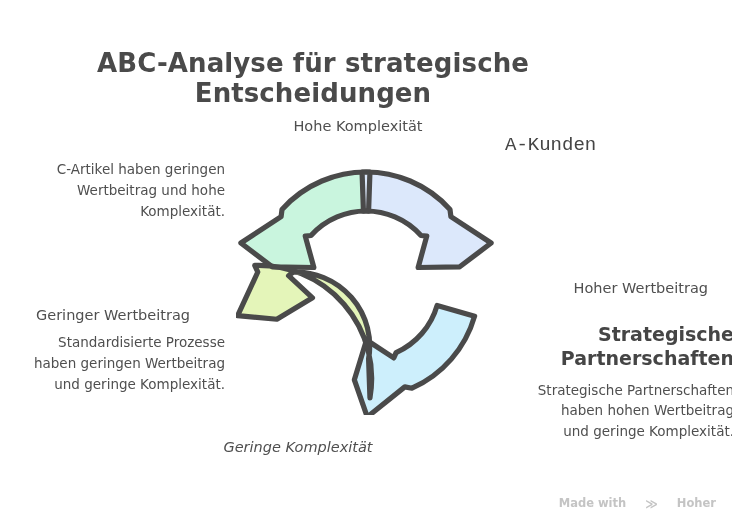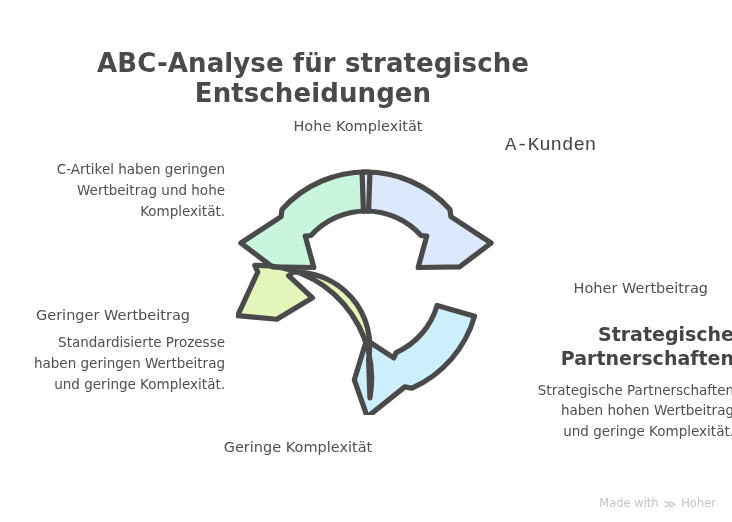"Geringe Komplexität" .axis-bottom { font-style: none -> italic }
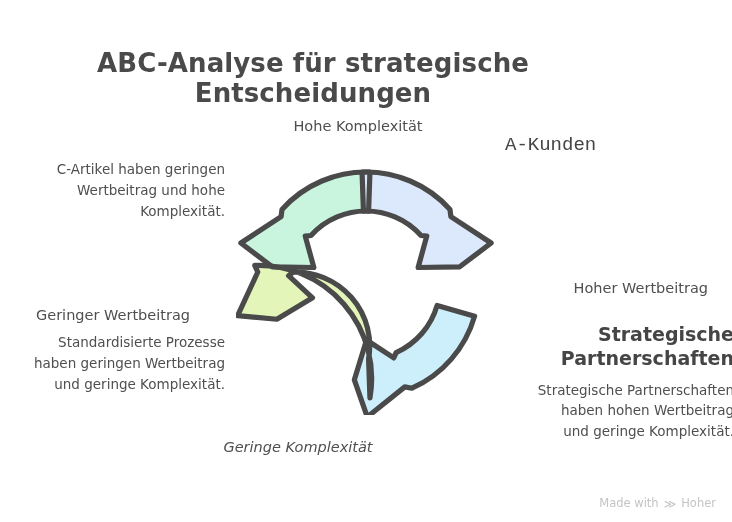"Made with" .watermark { font-weight: none -> bold; gap: 5px -> 19px }
